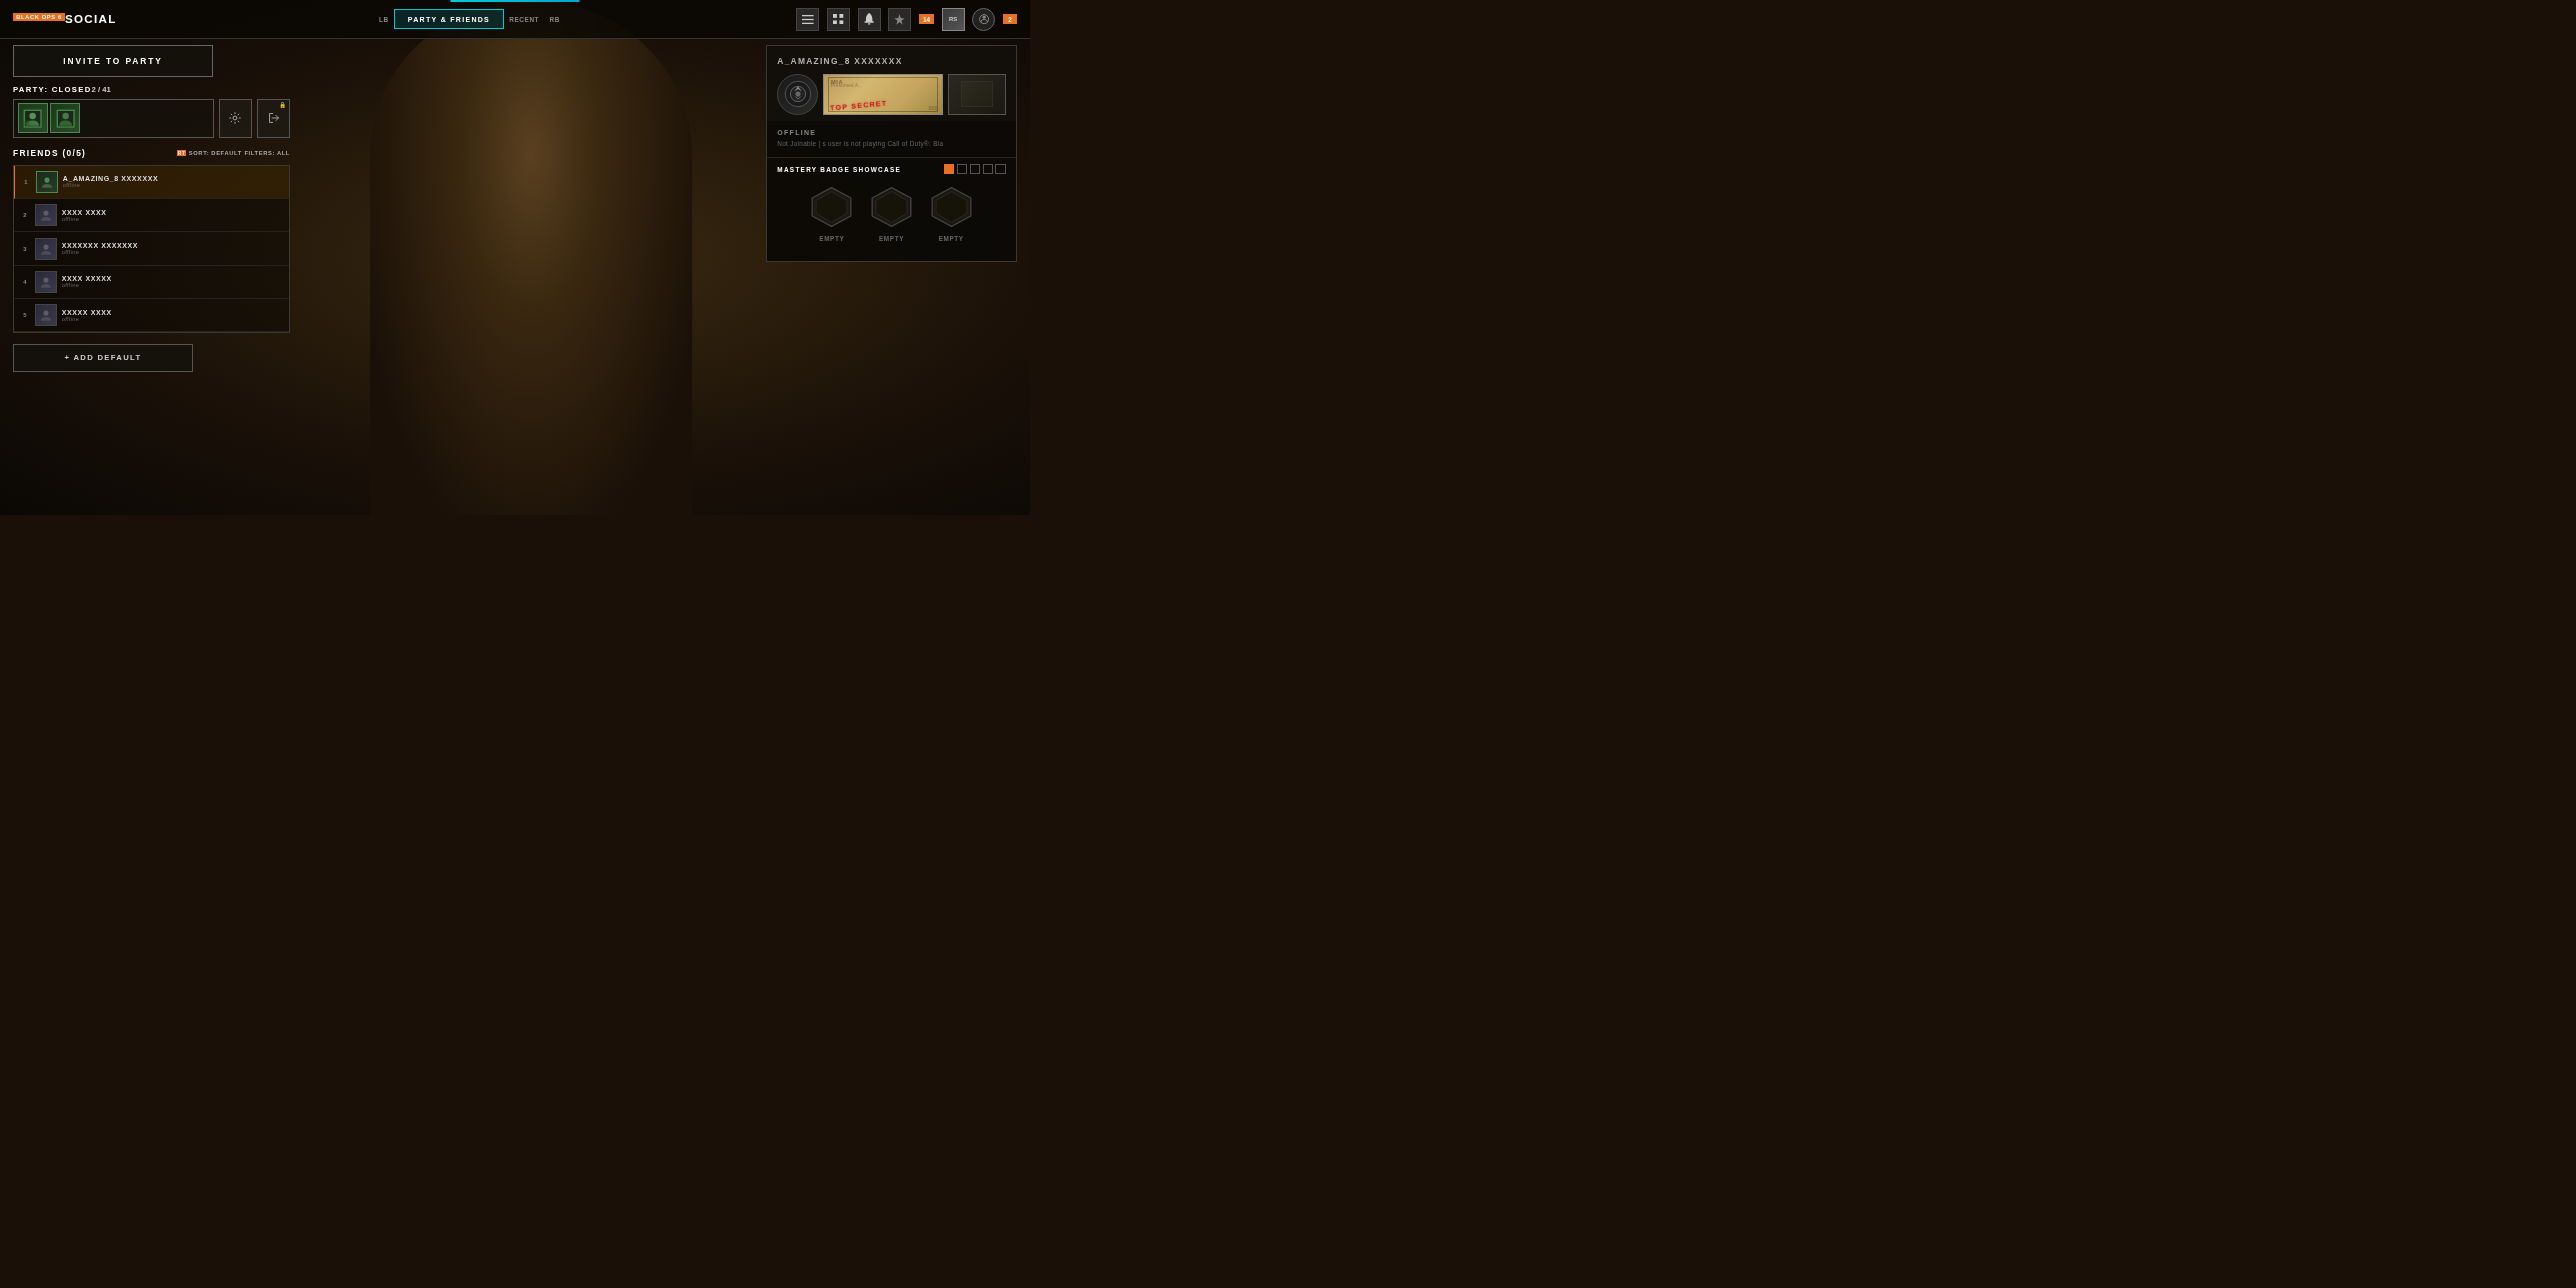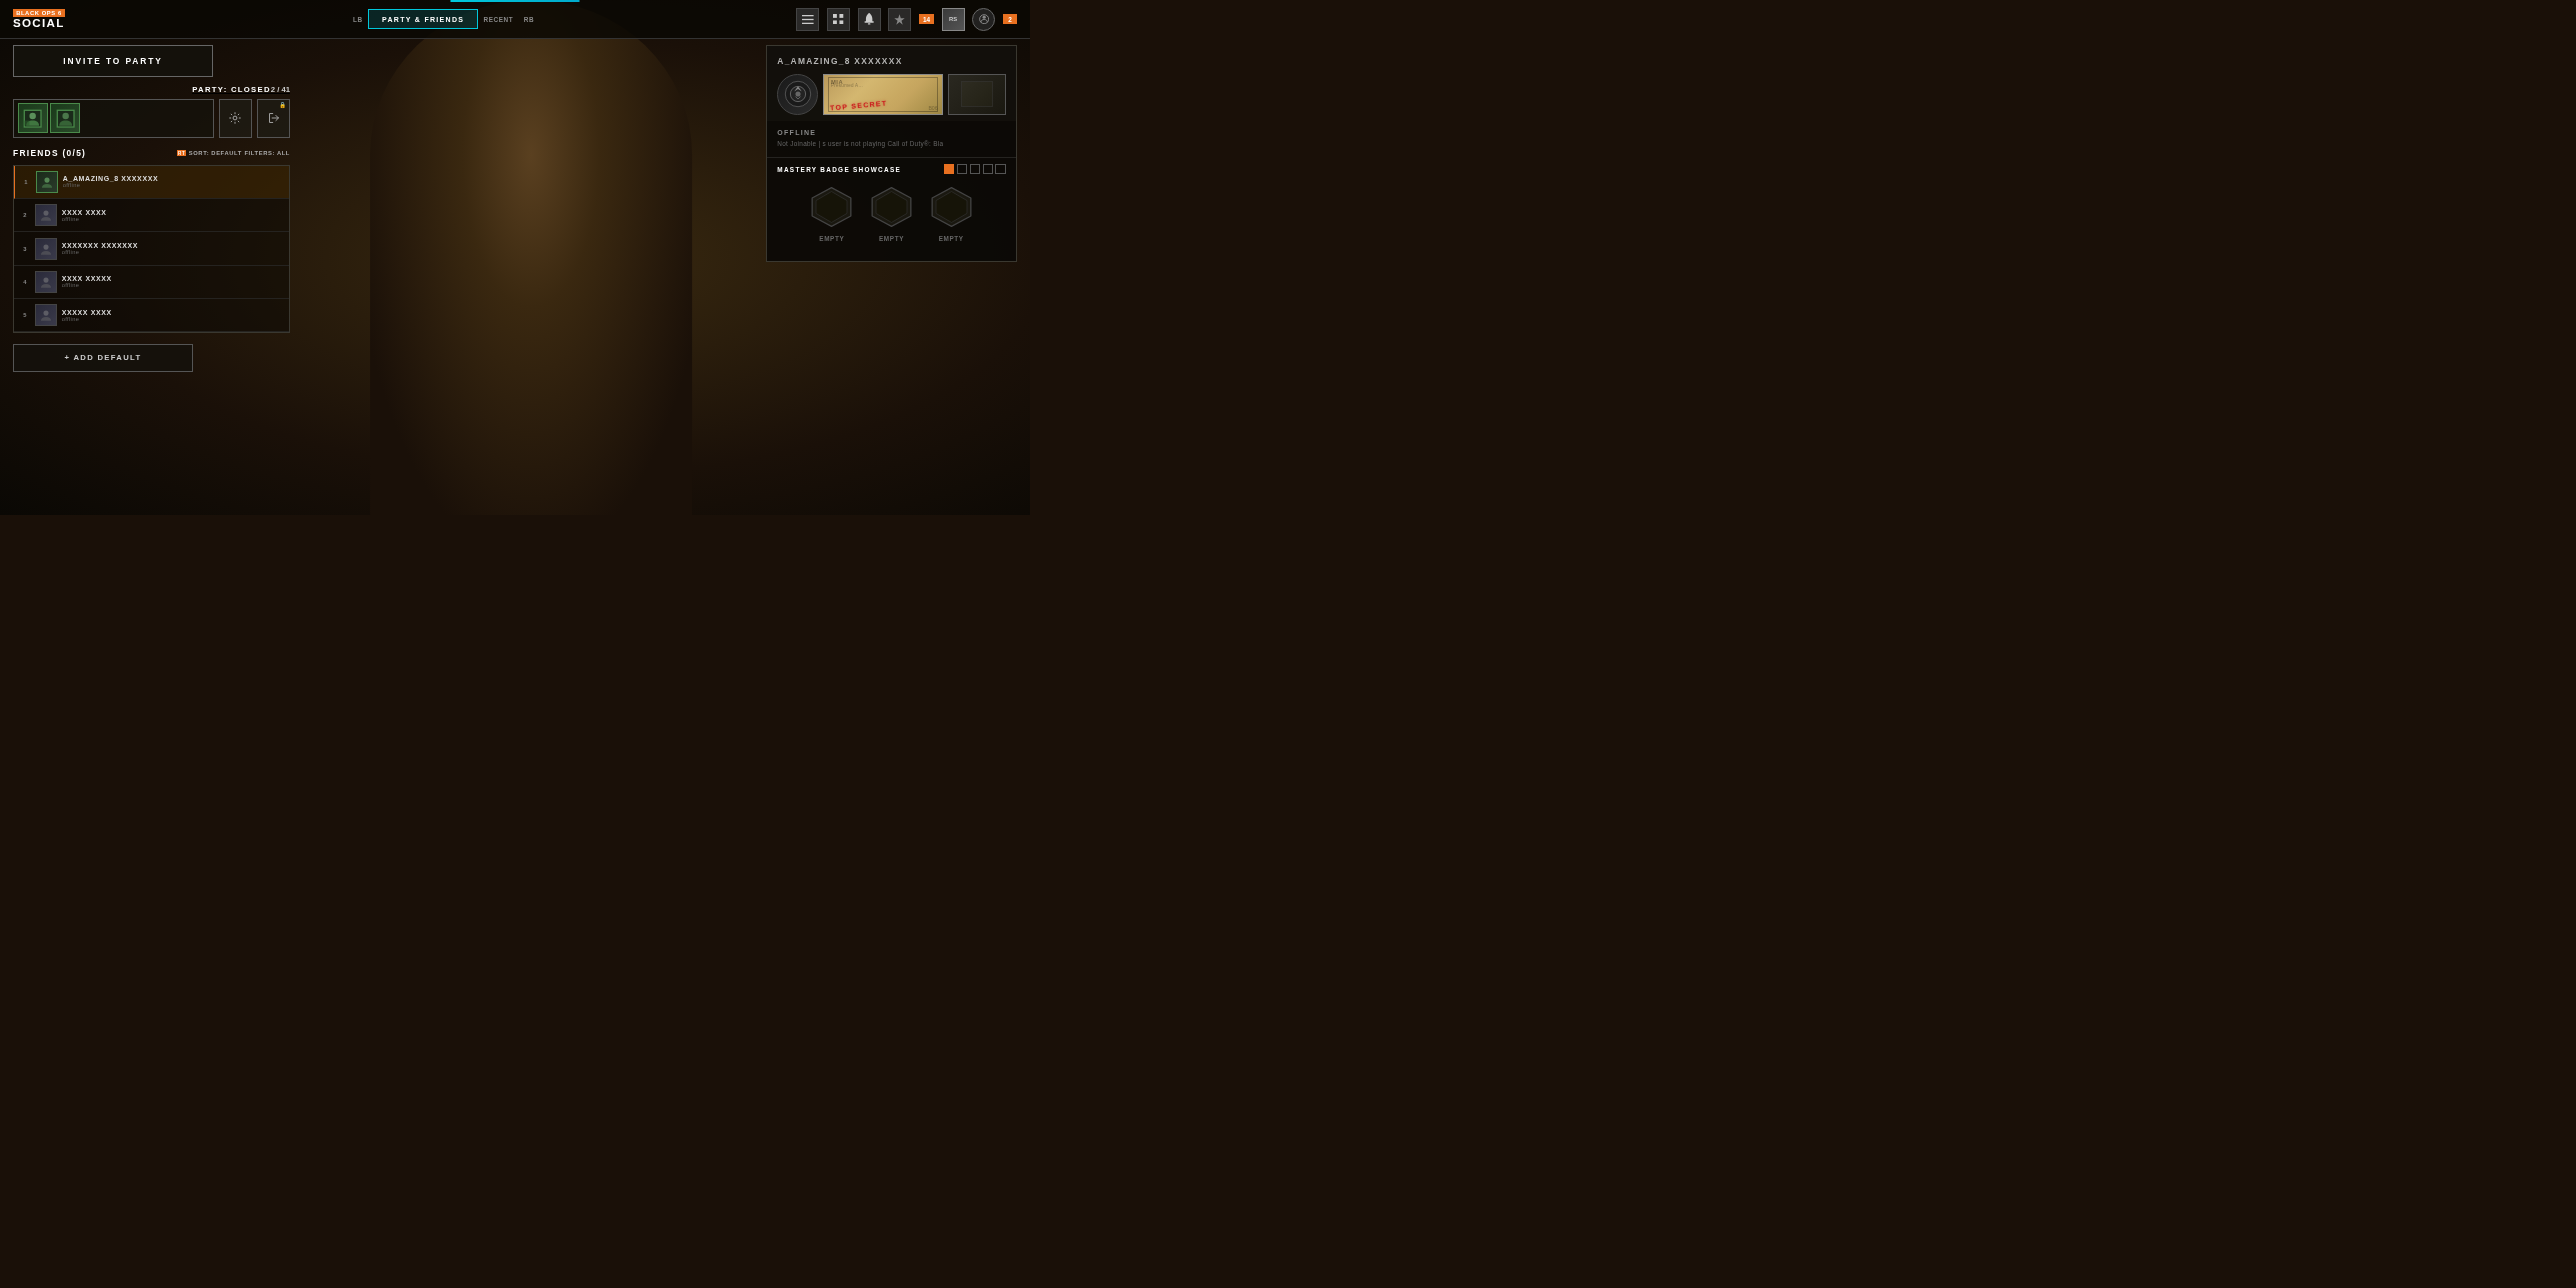"SOCIAL" .brand-logo { flex-direction: column -> row }
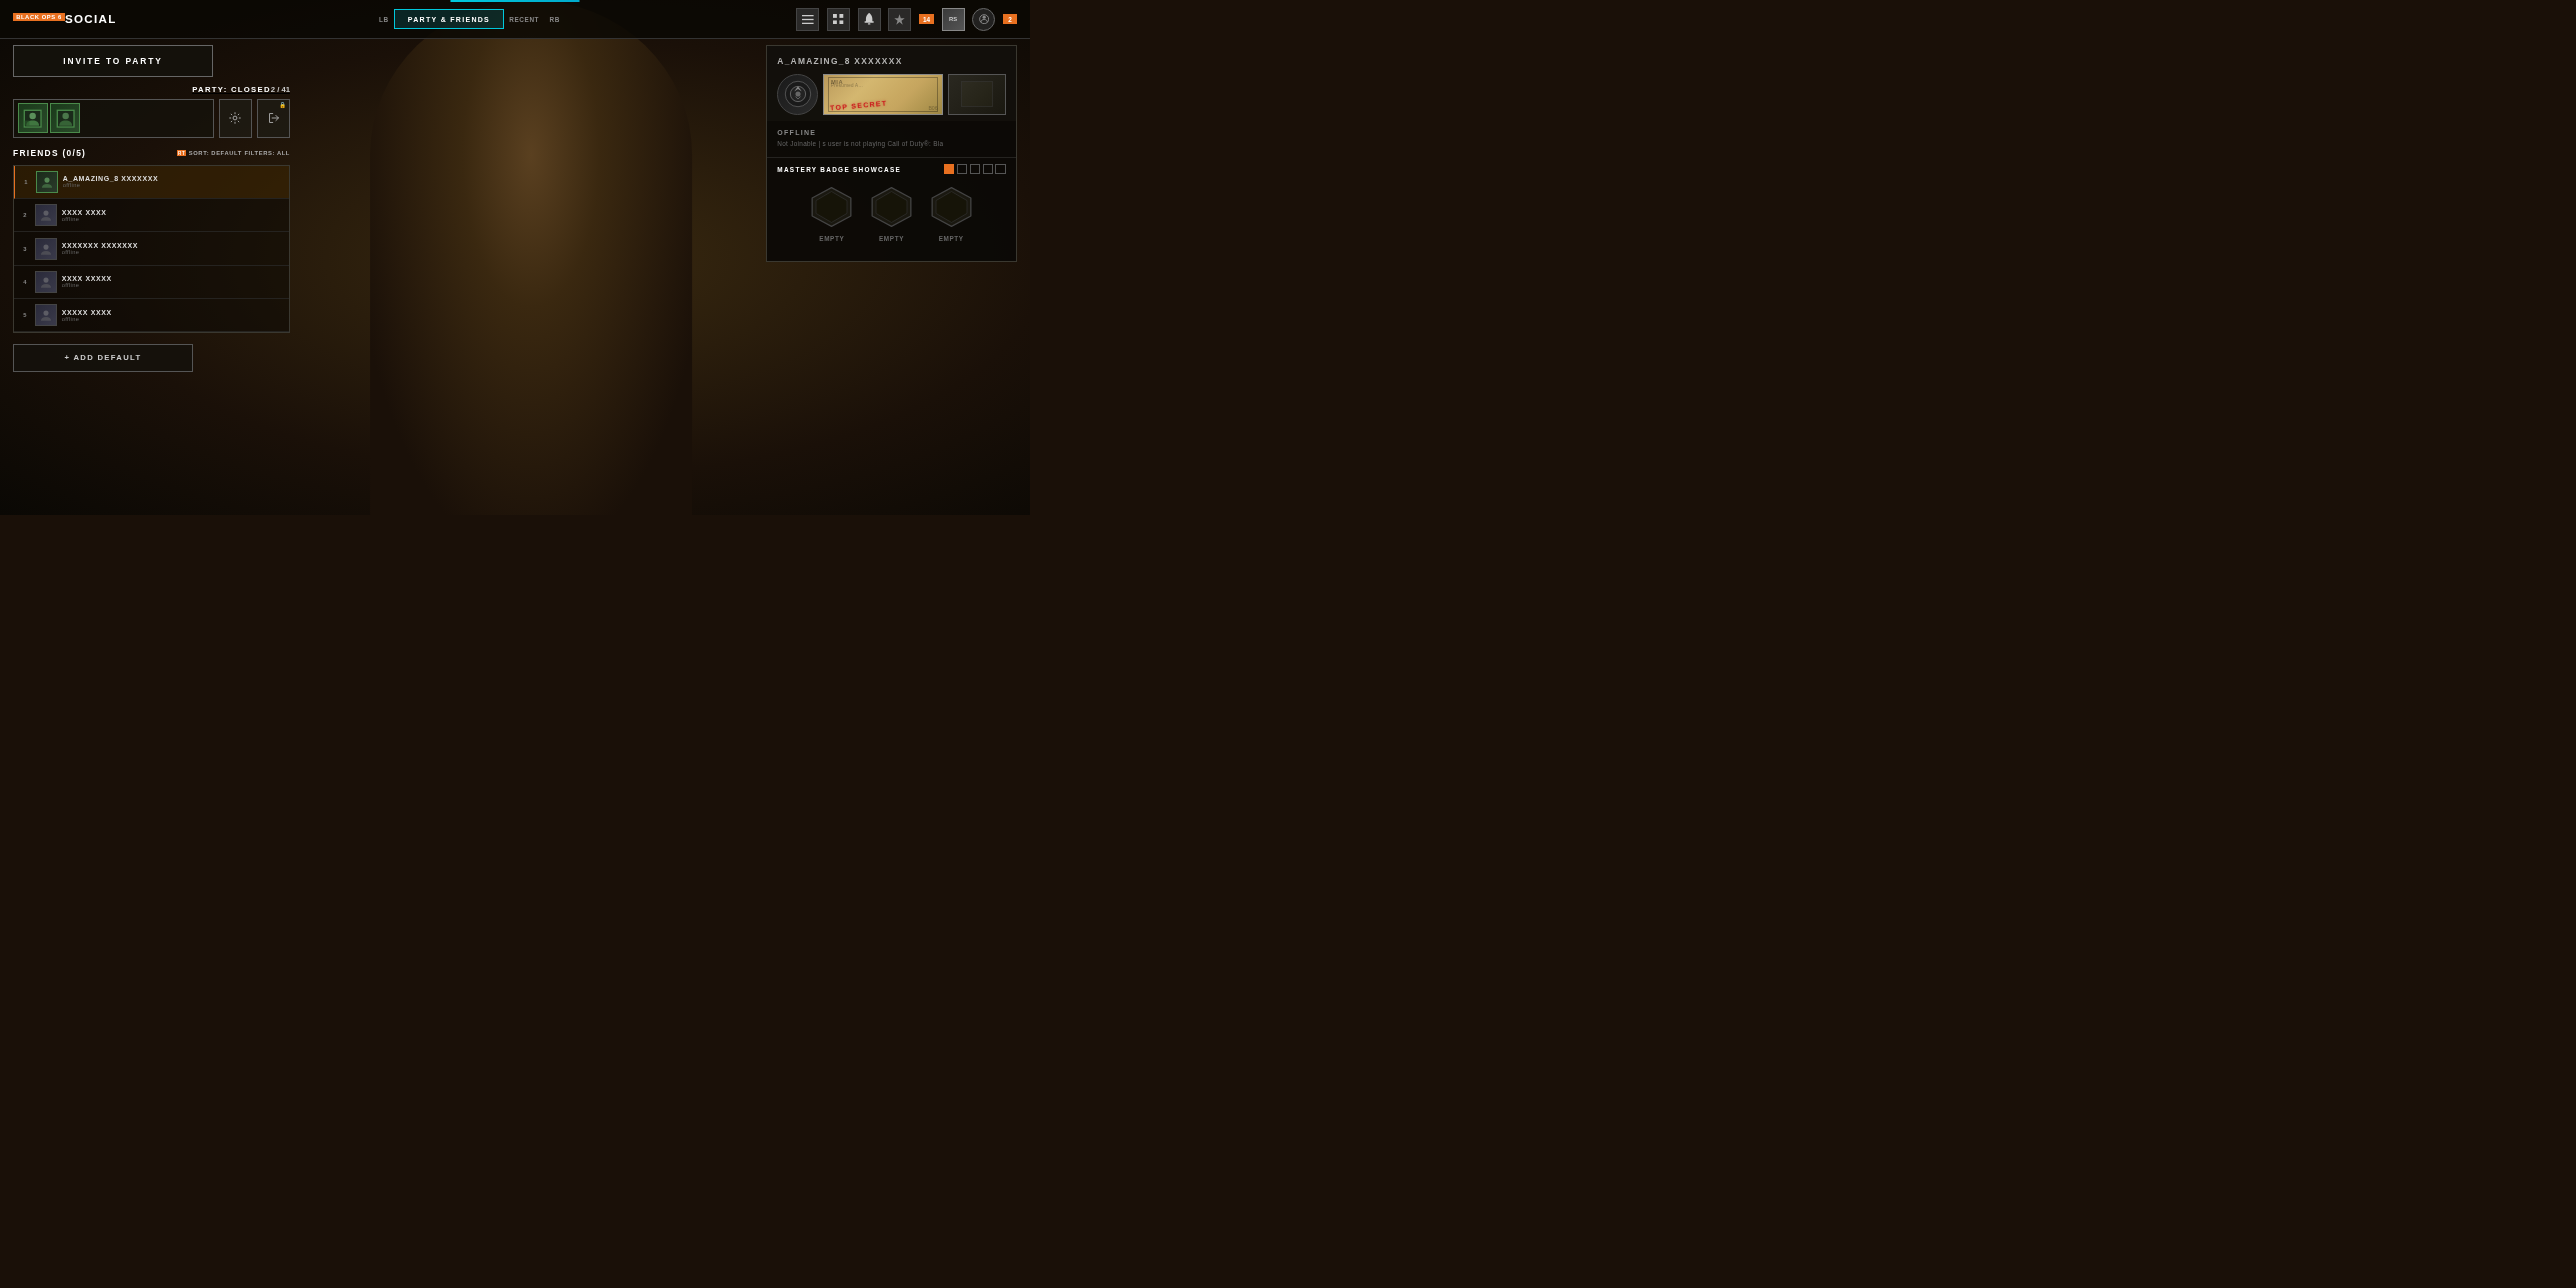"PARTY: CLOSED" .party-header { justify-content: flex-end -> flex-start; text-decoration: underline -> none }
